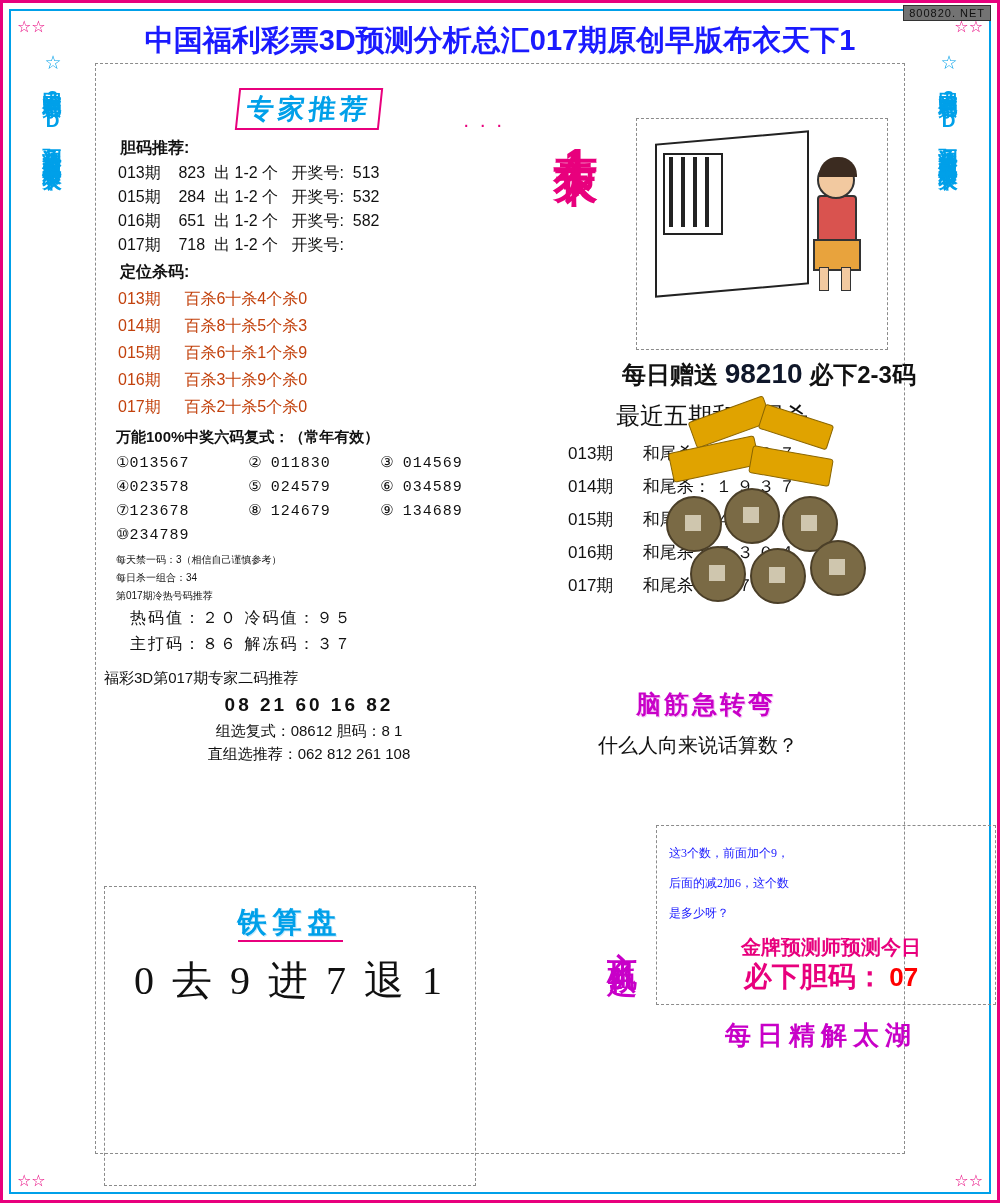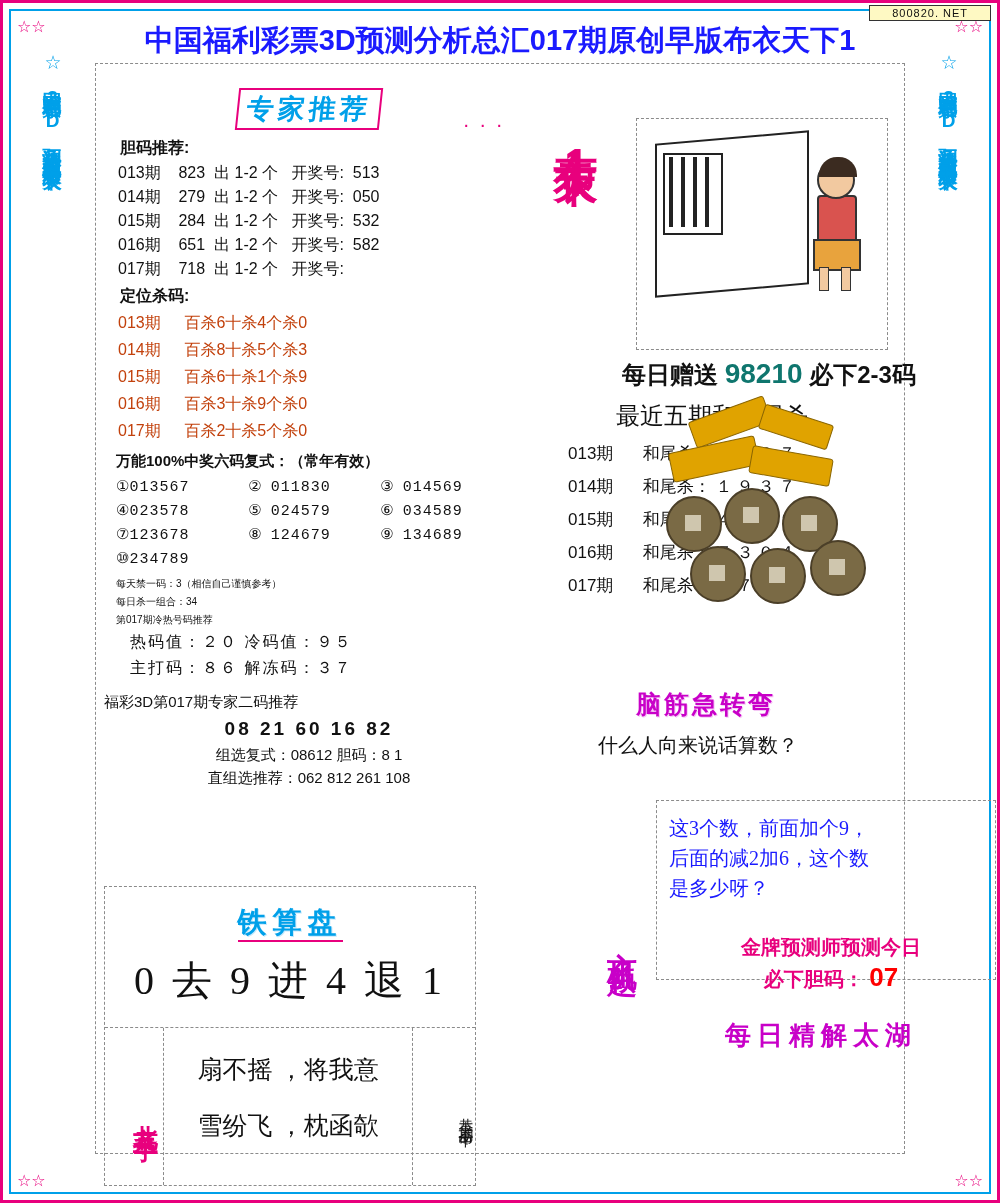"800820. NET" .watermark-tag { background: #fef9c3 -> #737373; padding: 1px 22px -> 1px 5px }
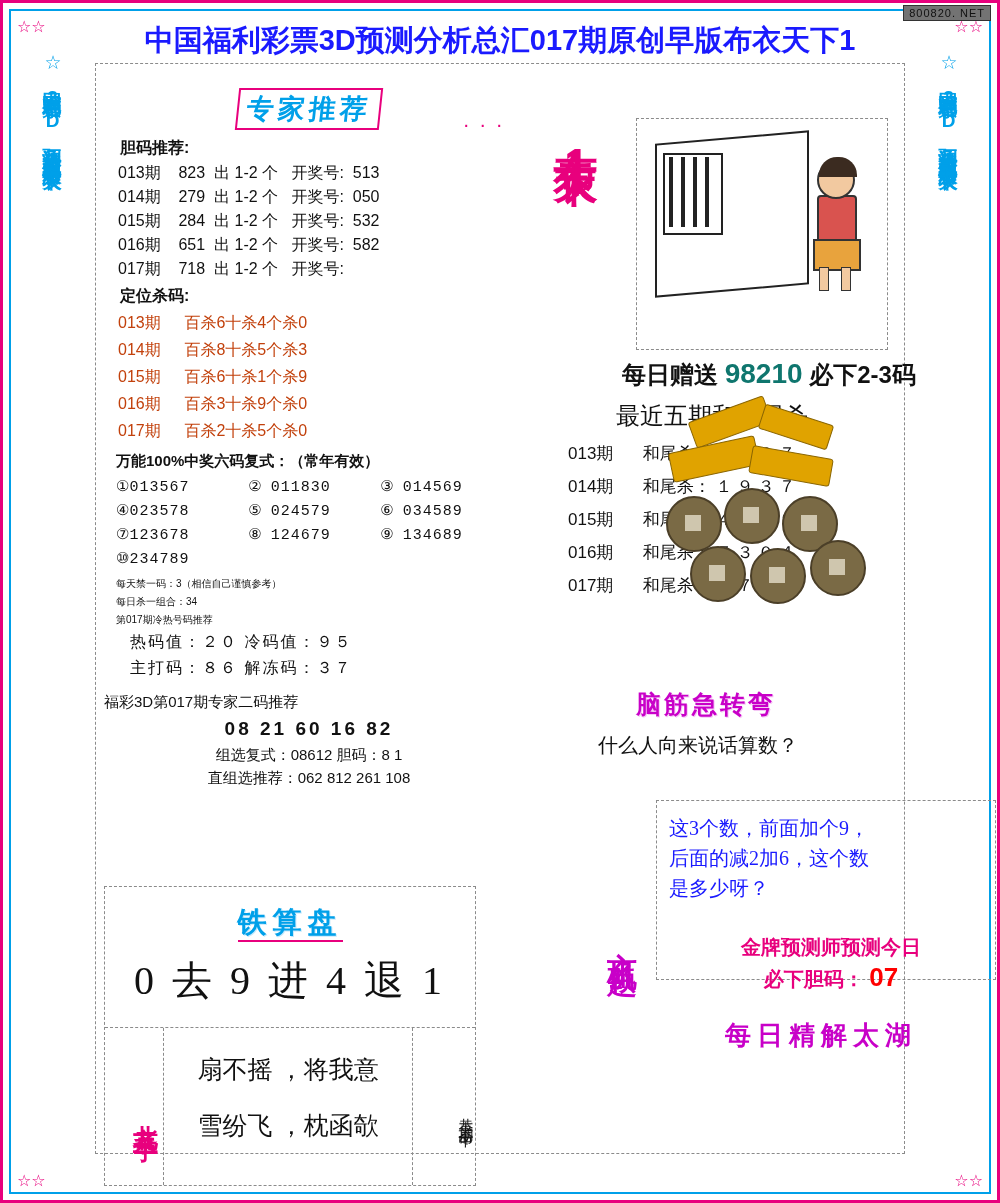"014期 279 出 1-2 个" div.row { html: <div> <span>014期</span> <span>279</span> &nbsp;<span>出 1-2 个</span> &nbsp;&nbsp;<span>开奖号:</span> &nbsp;<span>050</span> </div> -> none }
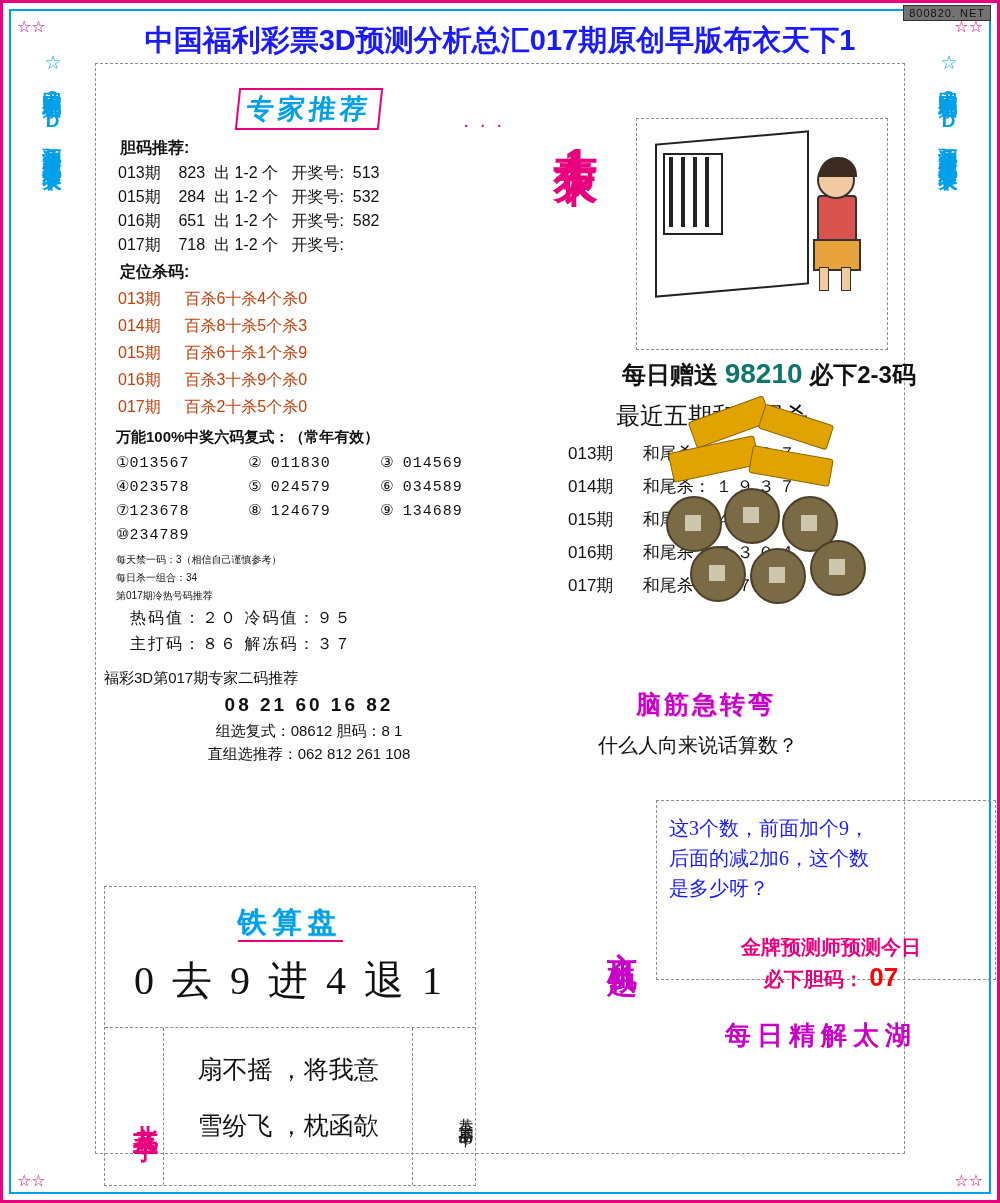"98210" .gift-line .num { color: #0f766e -> #0f172a }
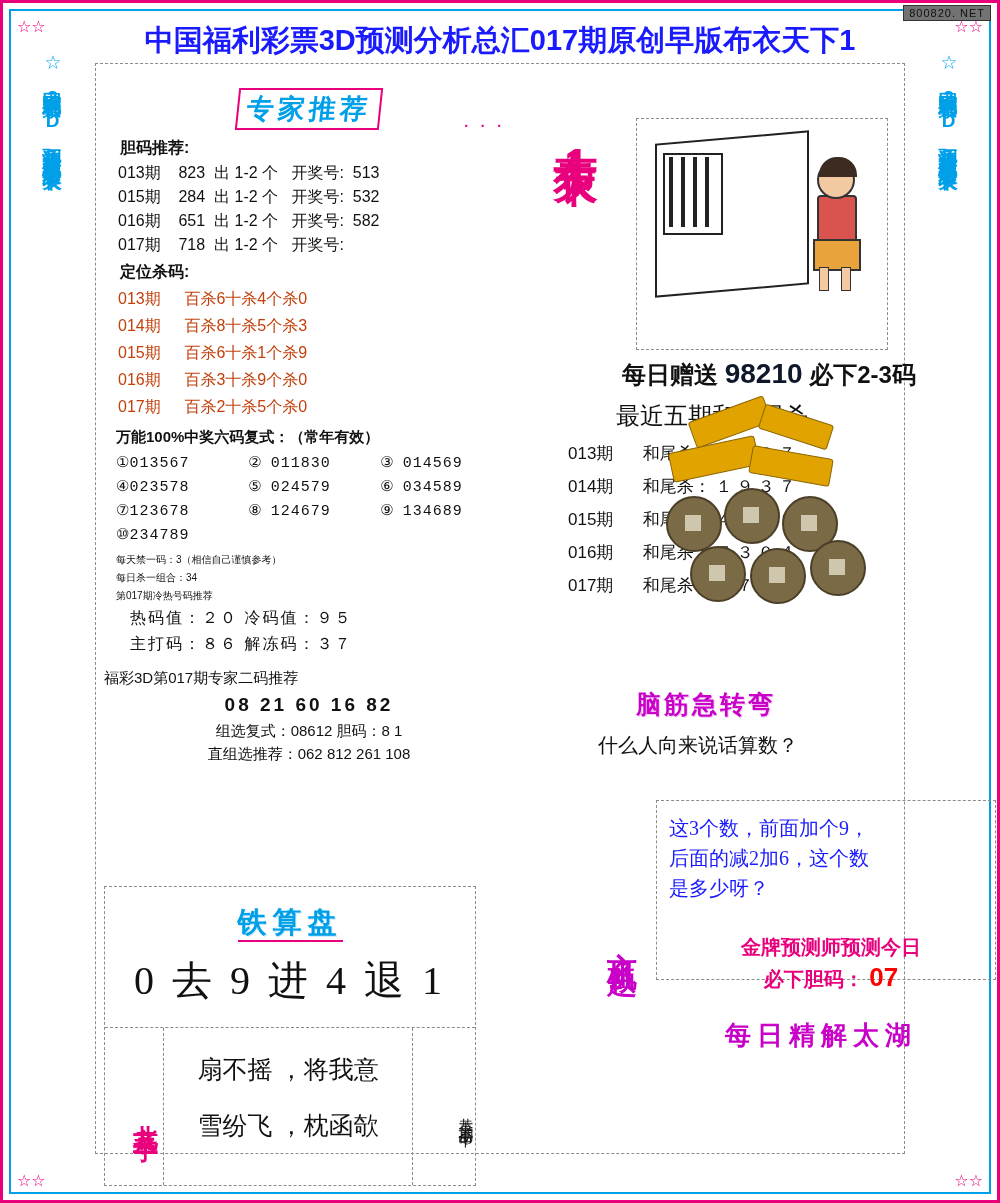"这3个数，前面加个9，" .riddle-box { font-size: 20px -> 12px; top: 730px -> 755px }
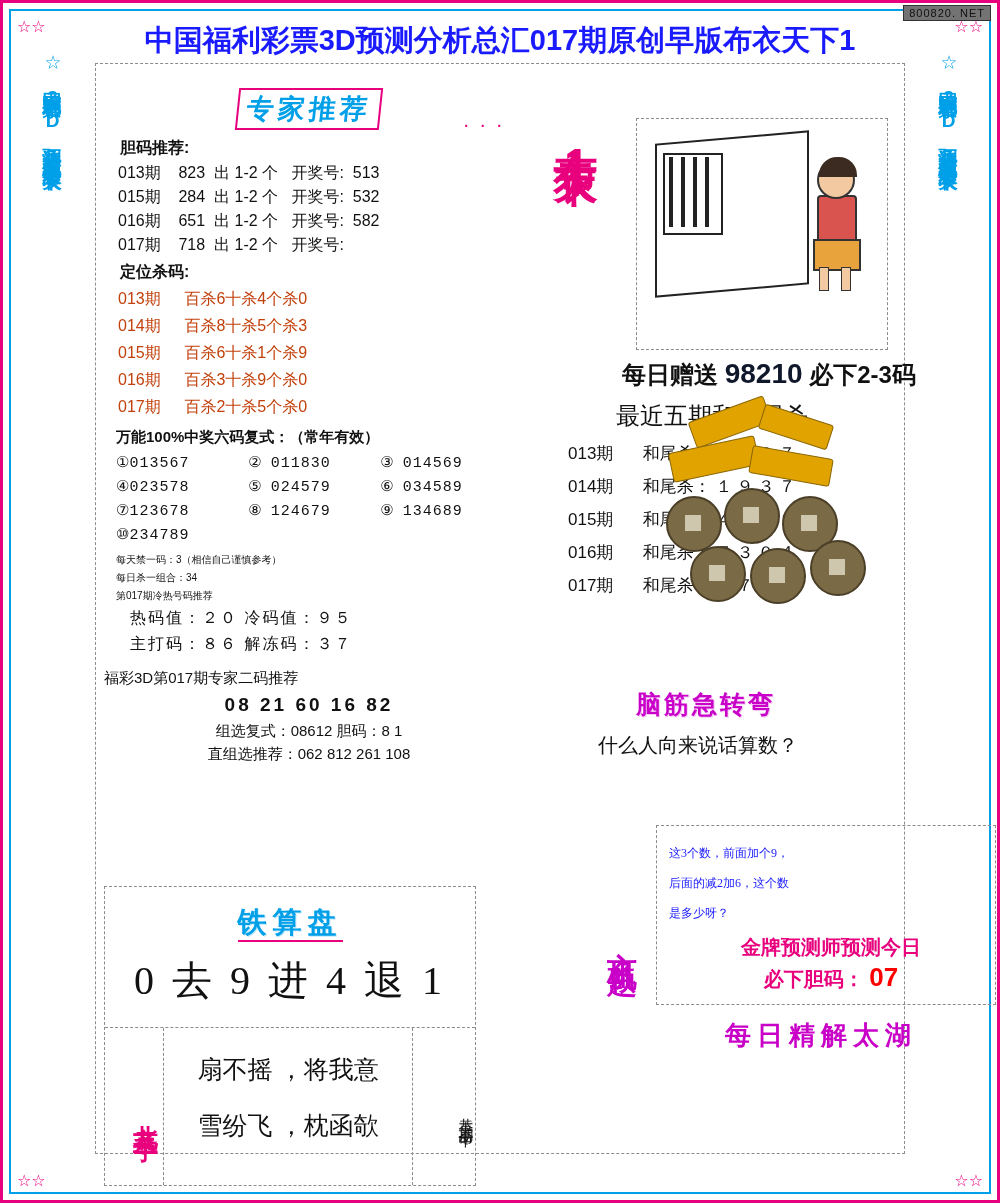"0 去 9 进 4" div.abacus-nums { text: 4 -> 7 }
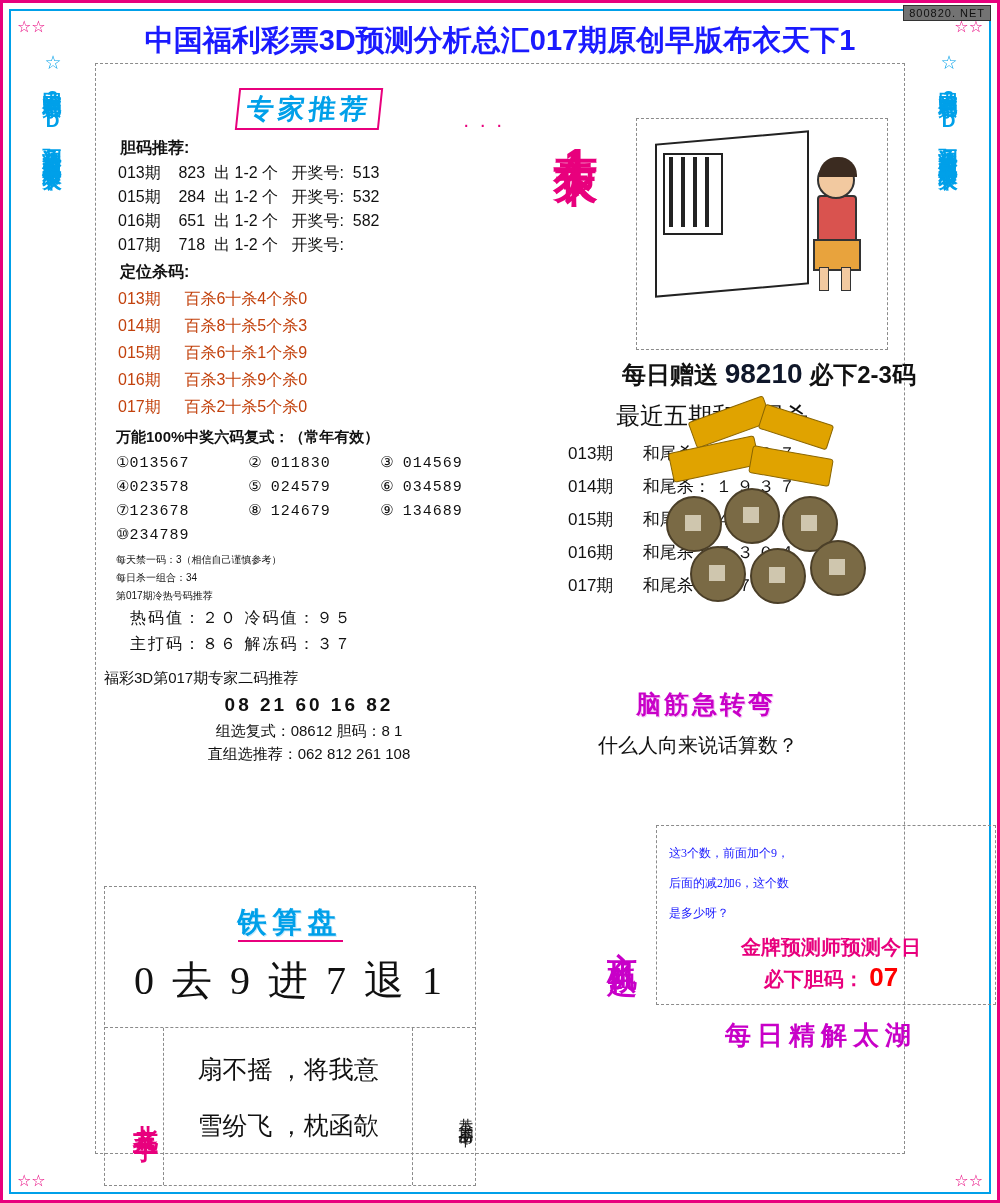"必下胆码：" .gold-pred .dan { font-size: 20px -> 28px }
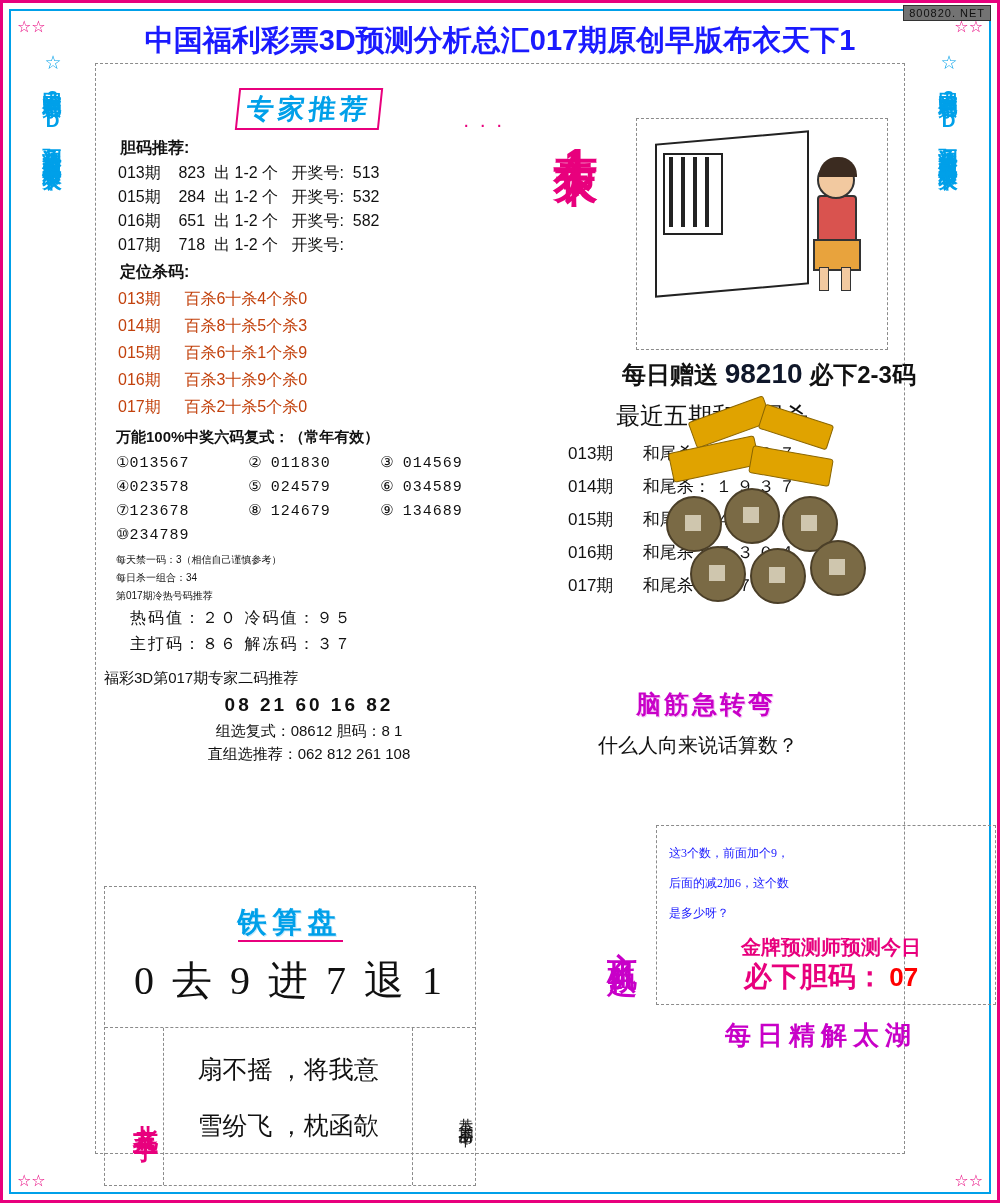"扇不摇 ，将我意" div.abacus-body { html: <div> <div>北京圣手</div> <div> <div>扇不摇 ，将我意</div> <div>雪纷飞 ，枕函欹</div> </div> <div>恭喜上期命中</div> </div> -> none }
